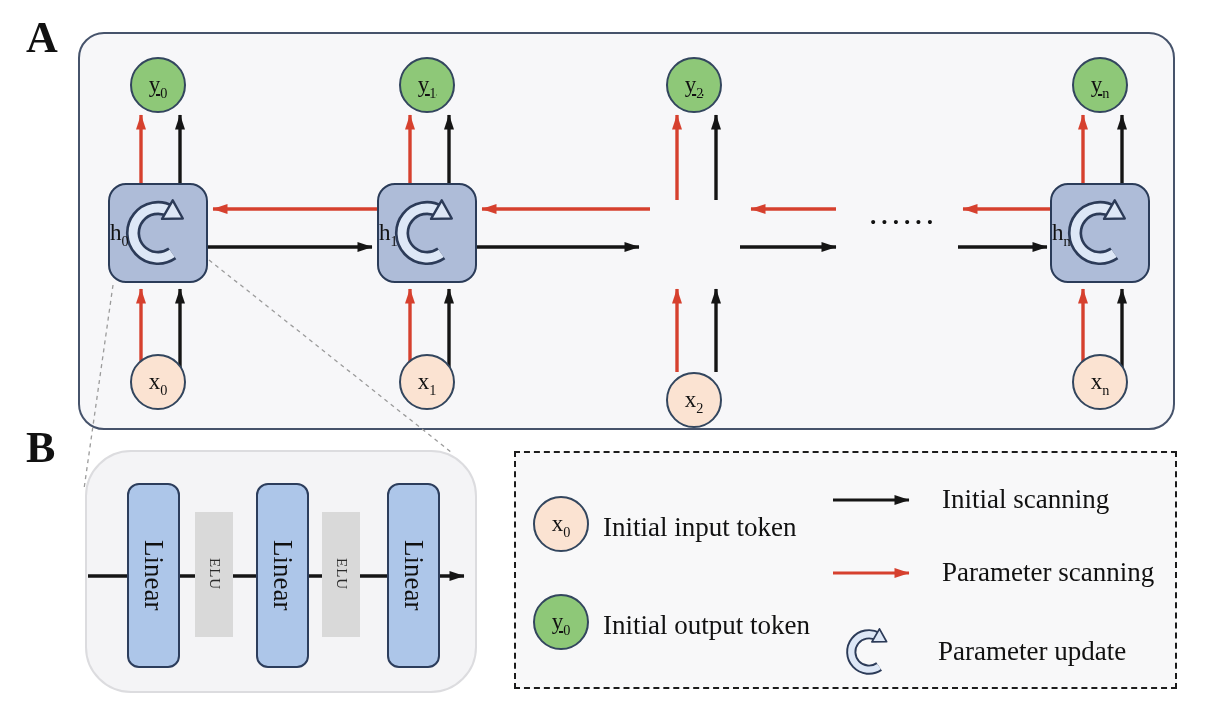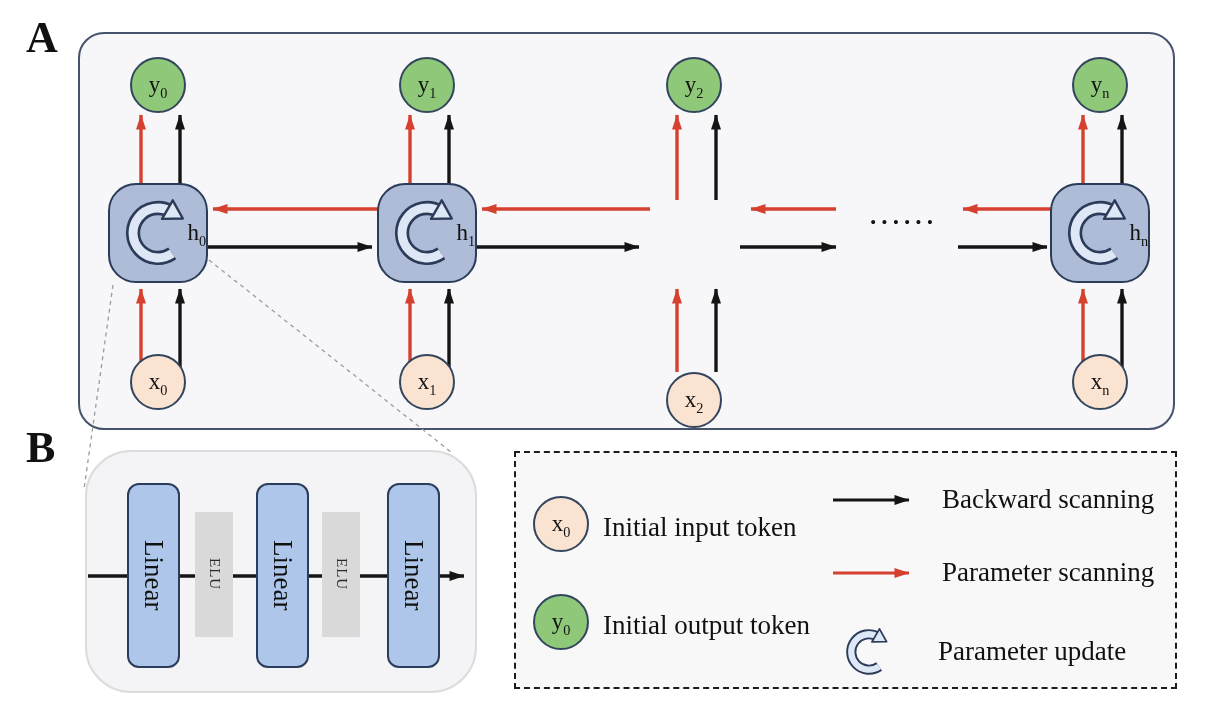"y0" .node-circle.out { text-decoration: none -> underline }
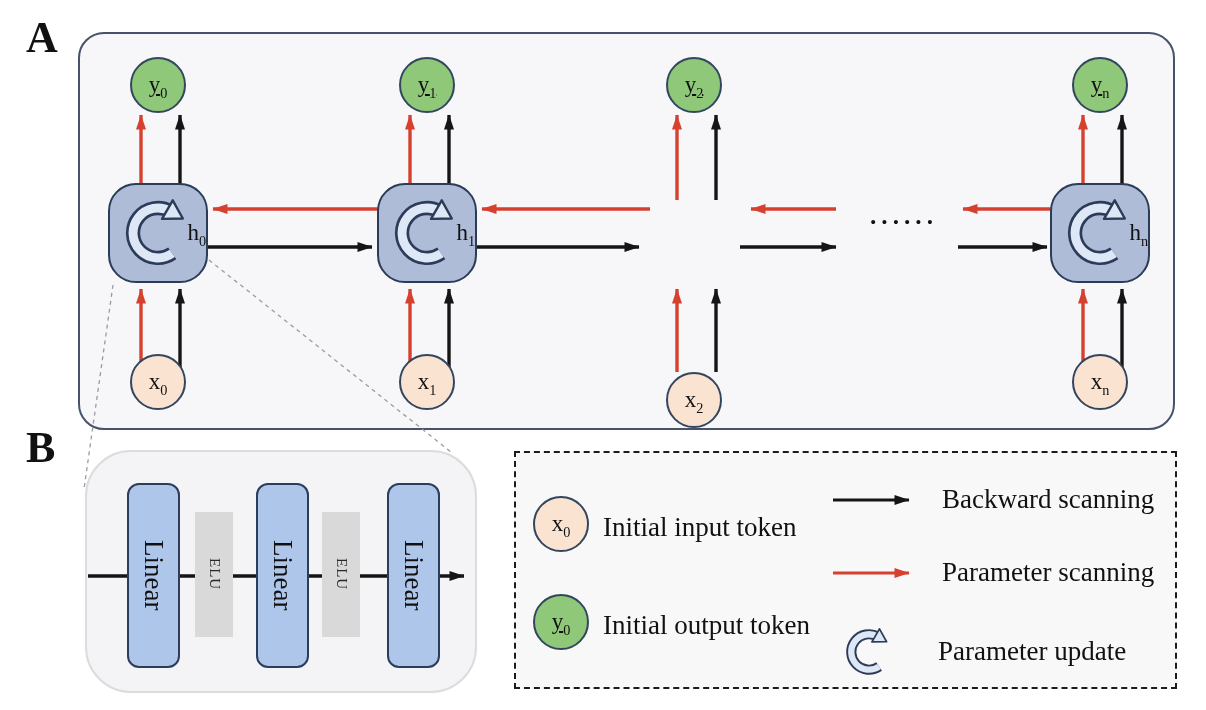"h0" .hblock { border-radius: 28px -> 18px; justify-content: flex-end -> flex-start }
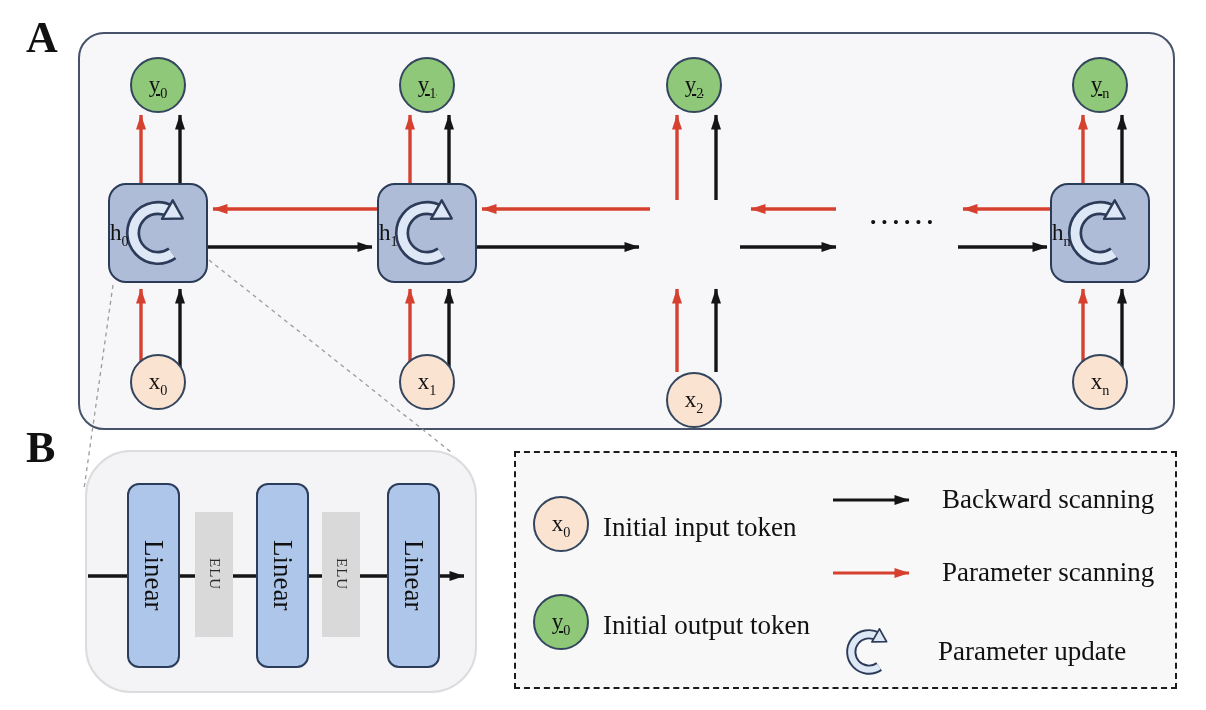"Backward scanning" span.legend-label { text: Backward -> Initial }
